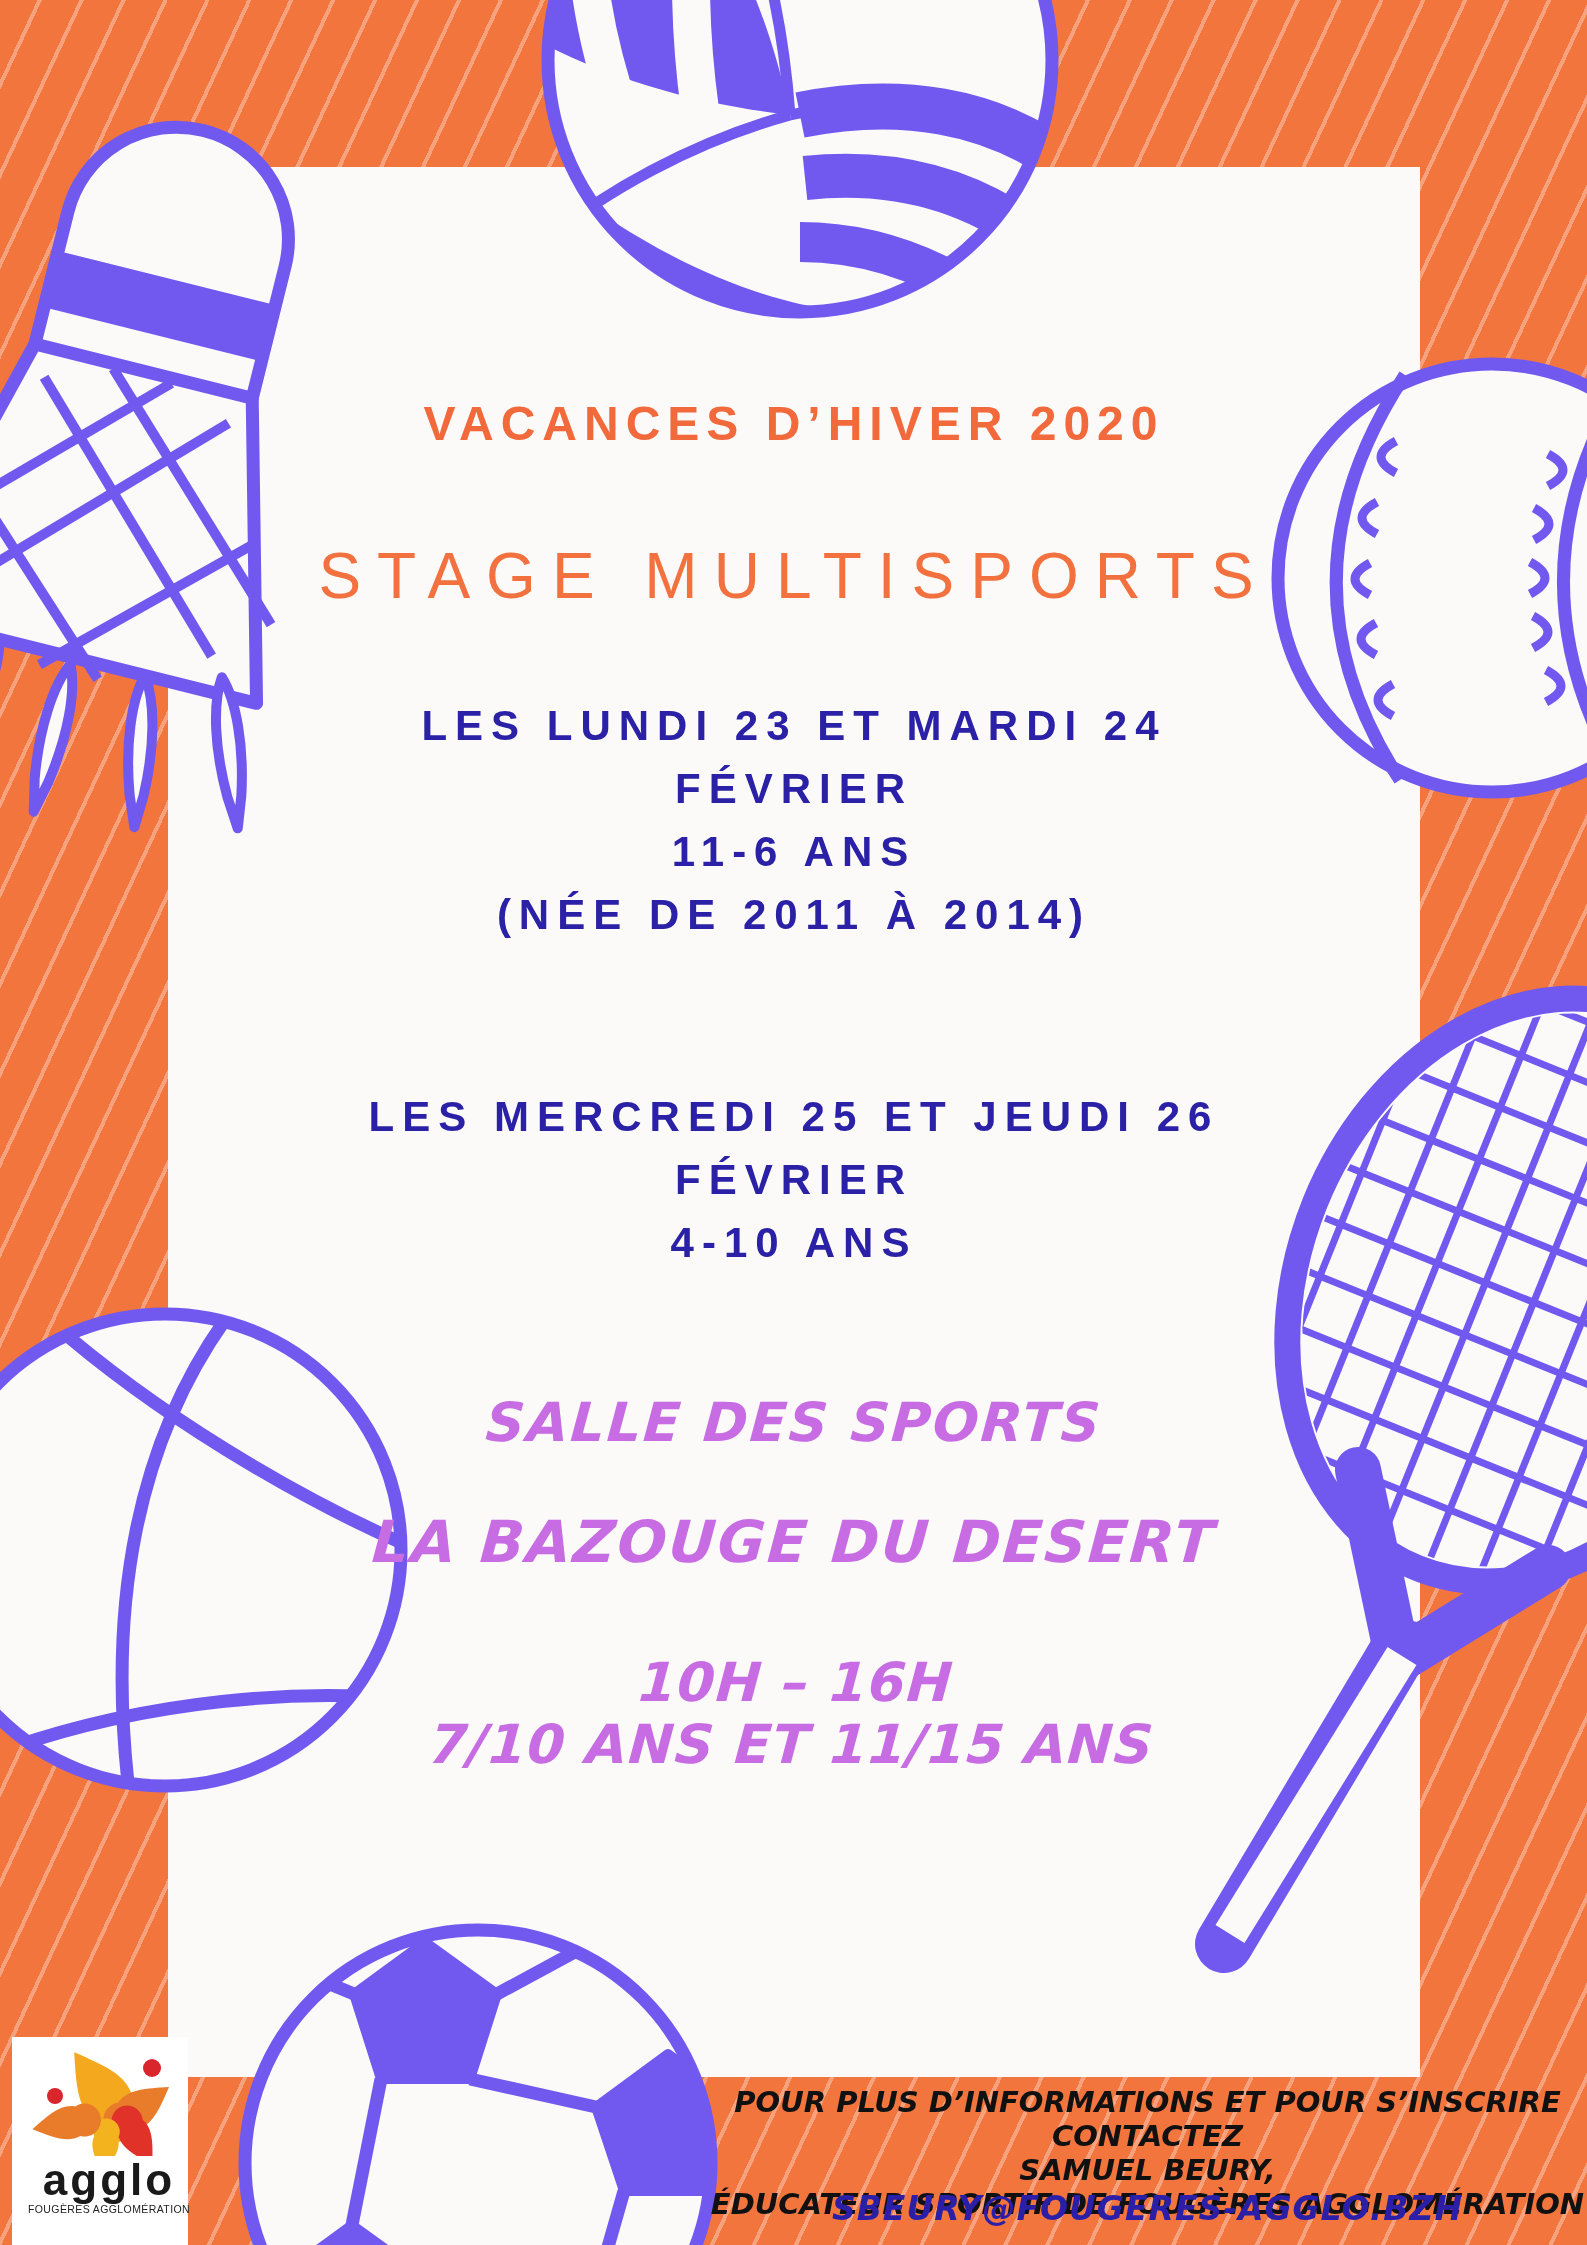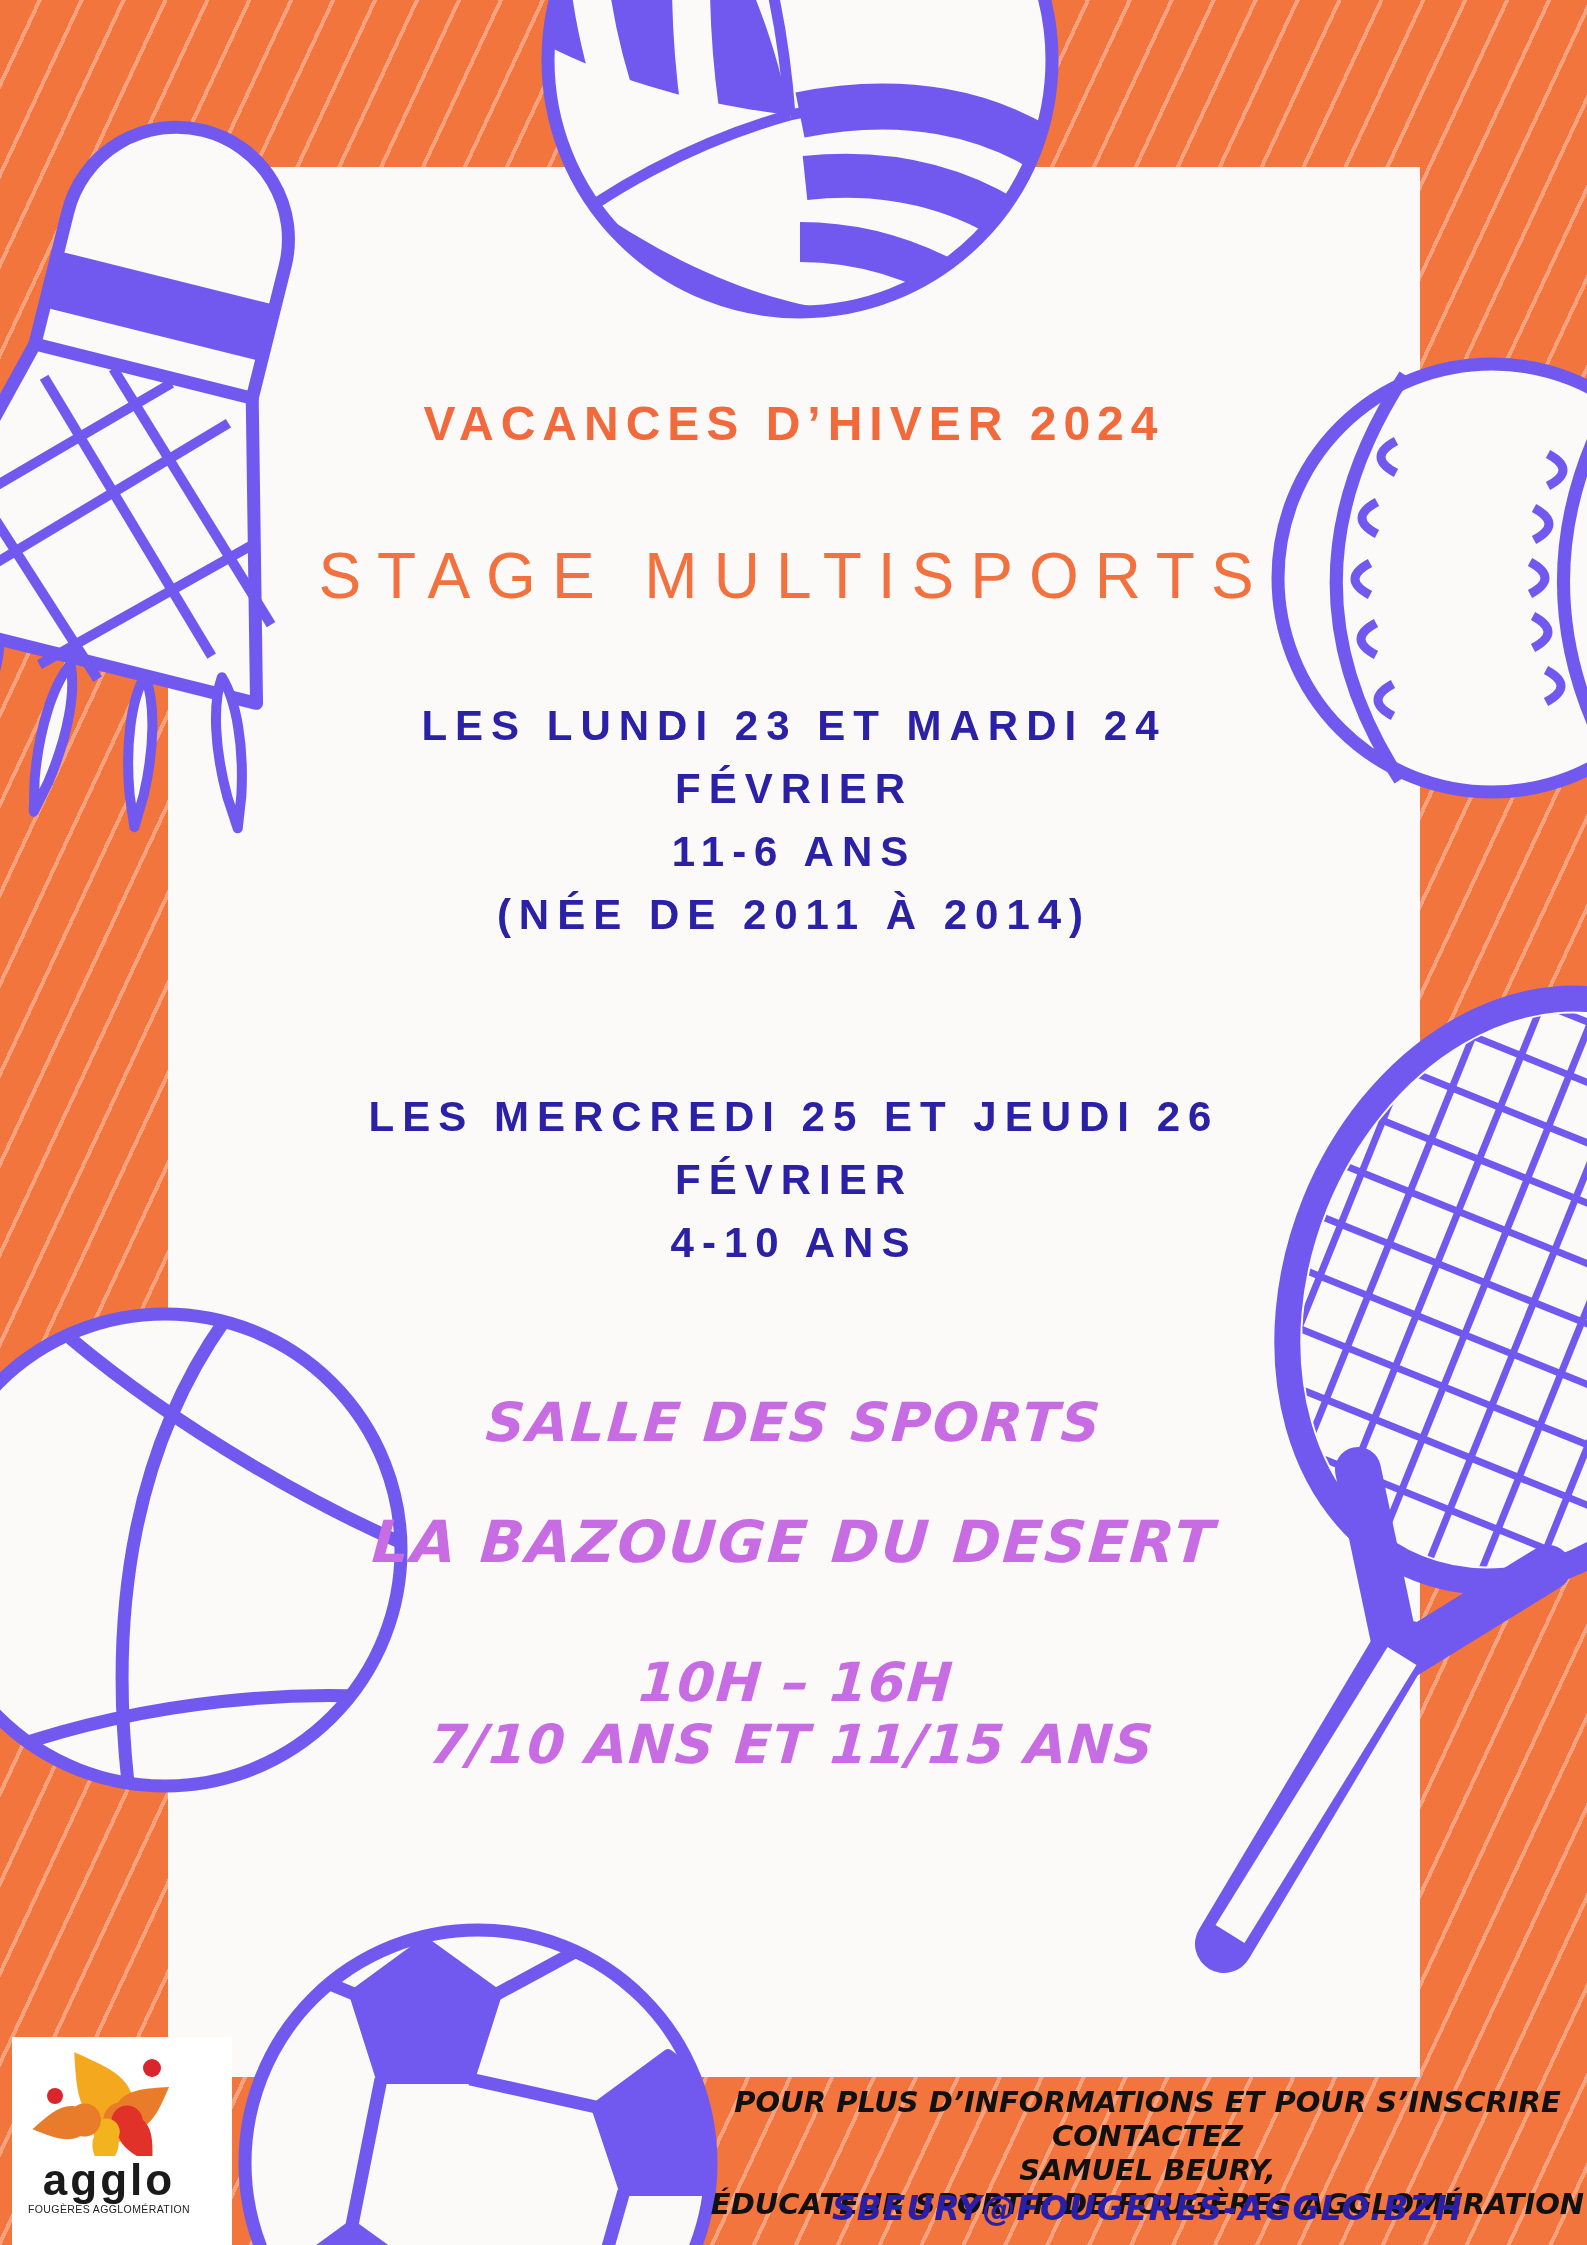"VACANCES D’HIVER 2024" div.txt { text: 2024 -> 2020 }
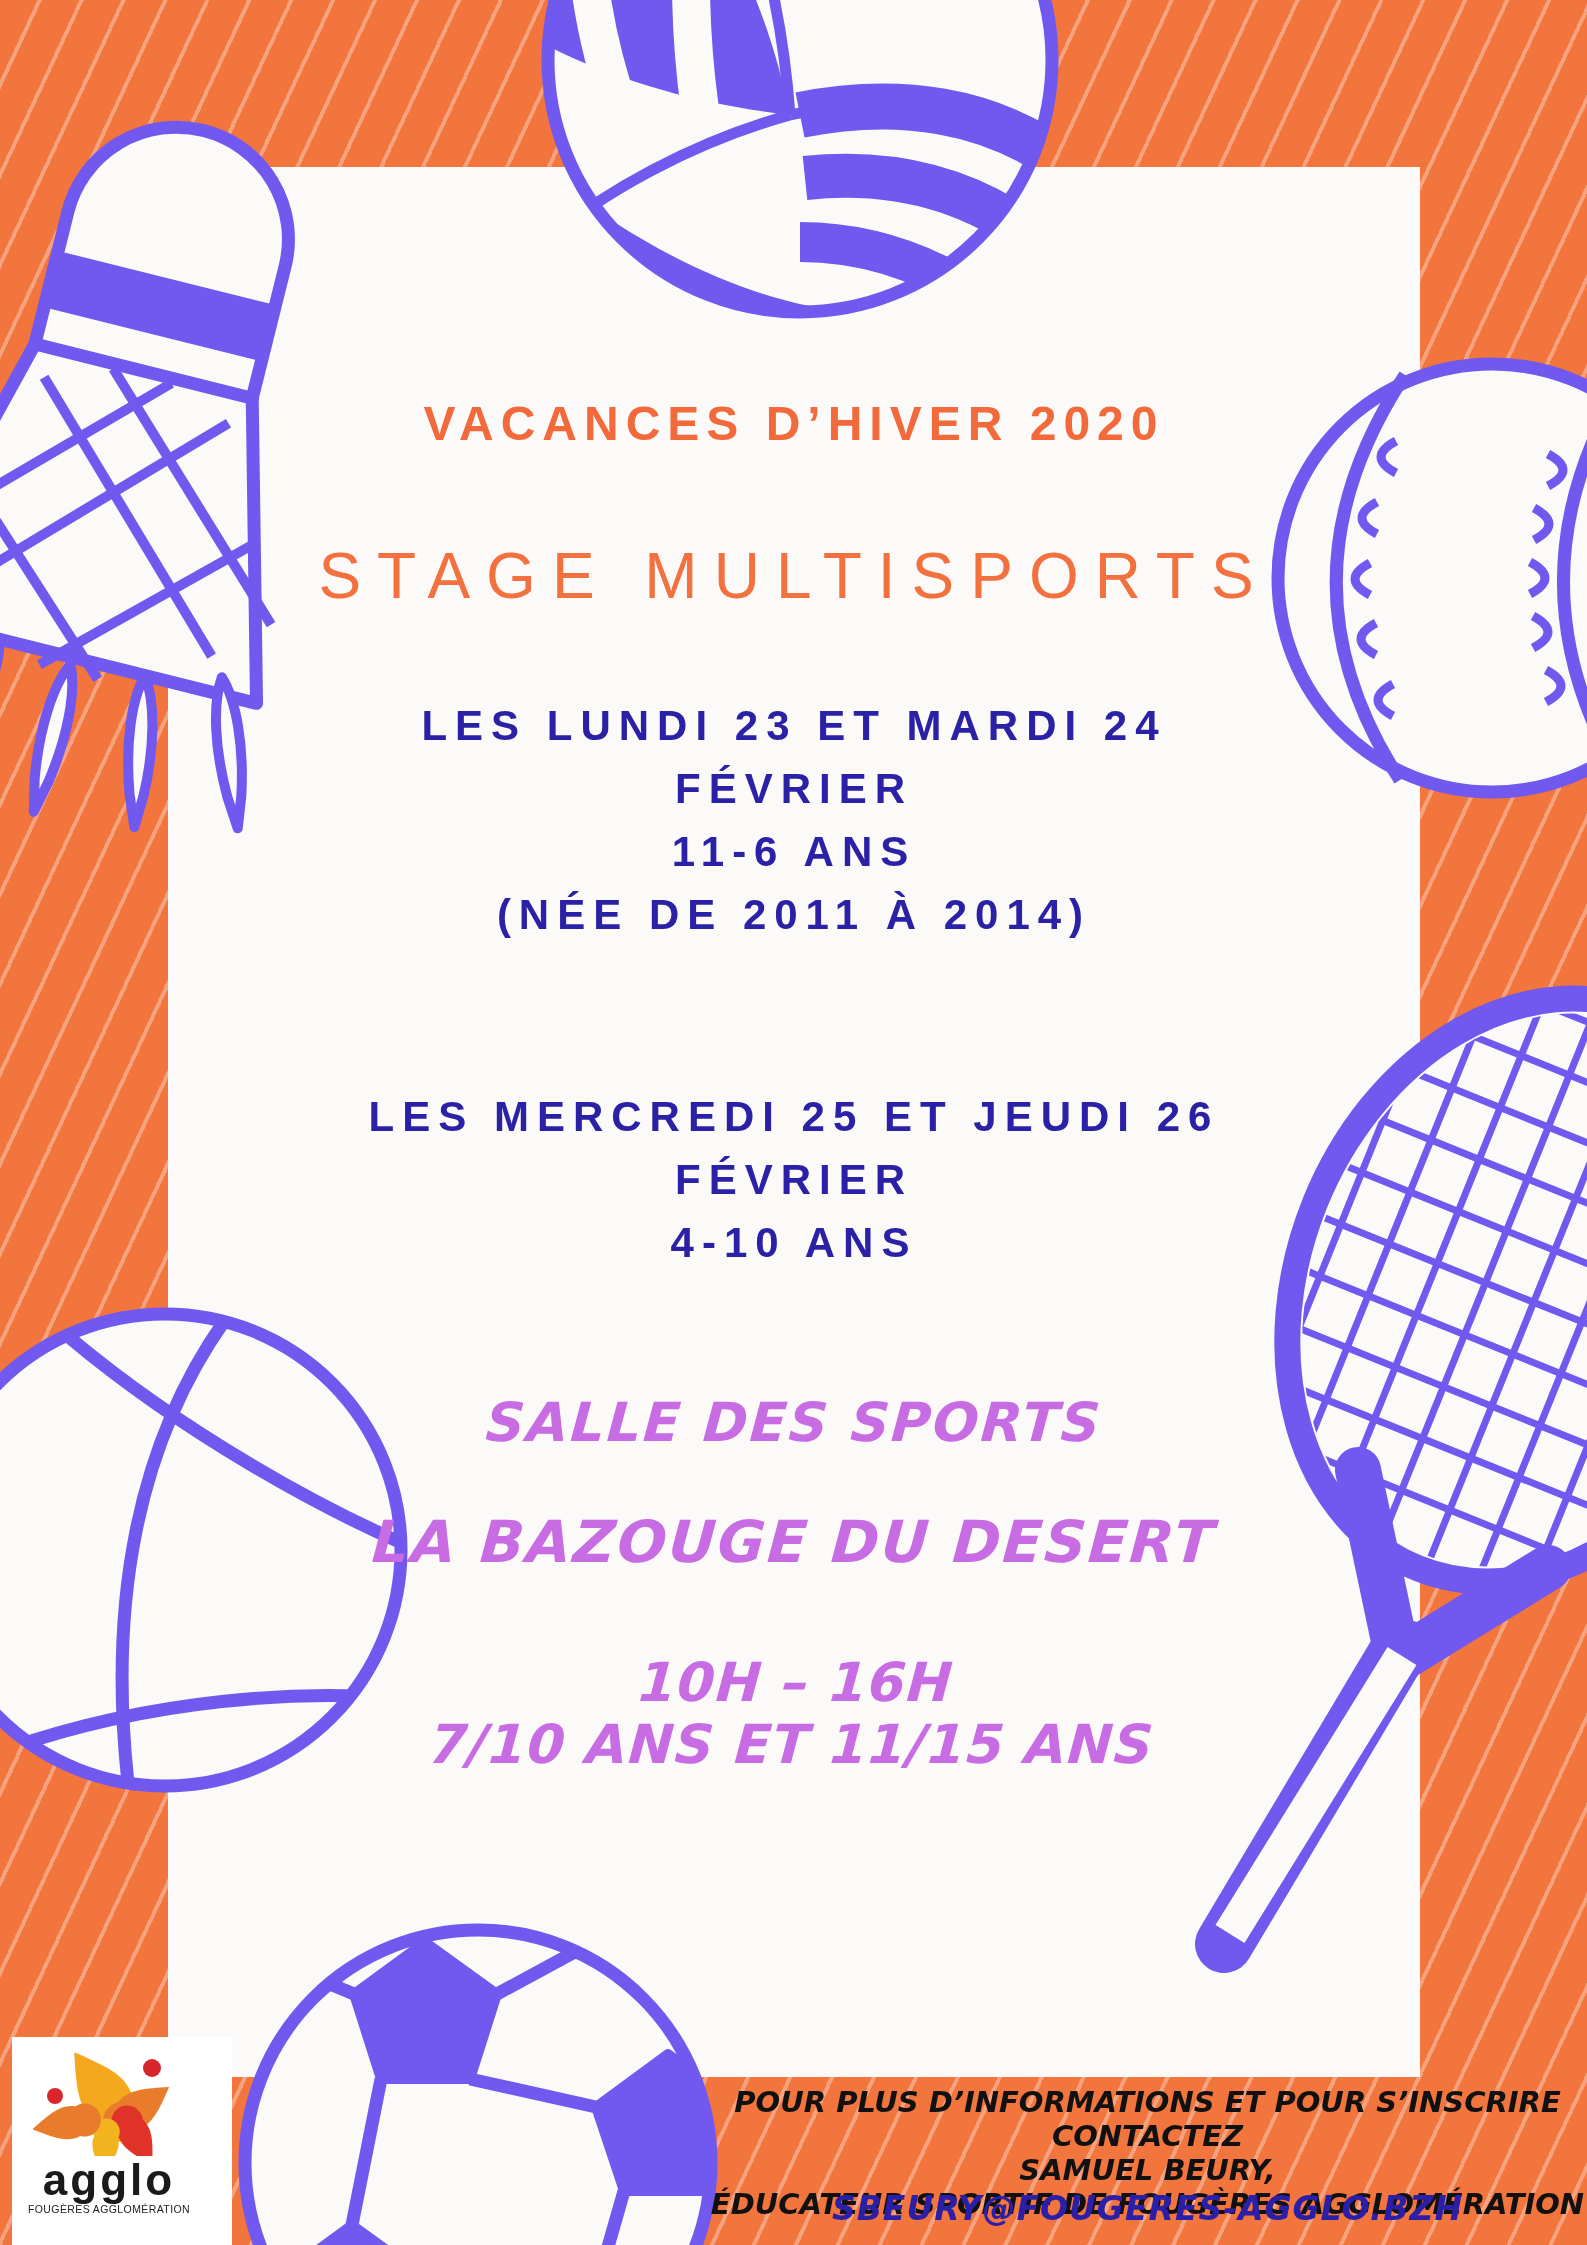"agglo" .logo-box { width: 220px -> 176px }
